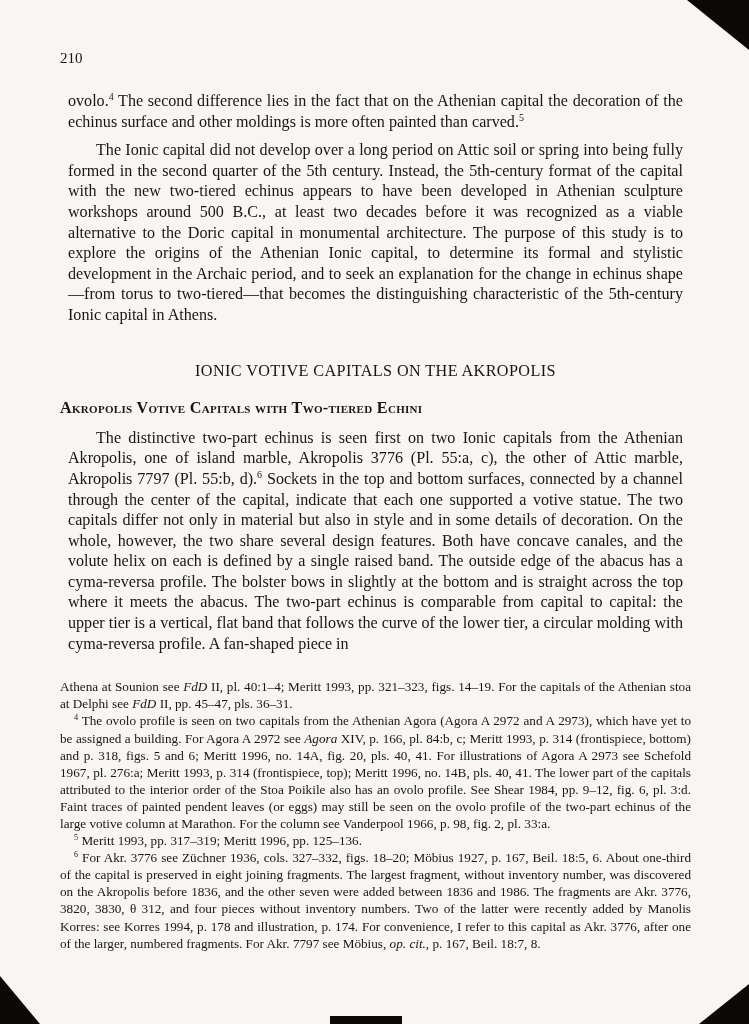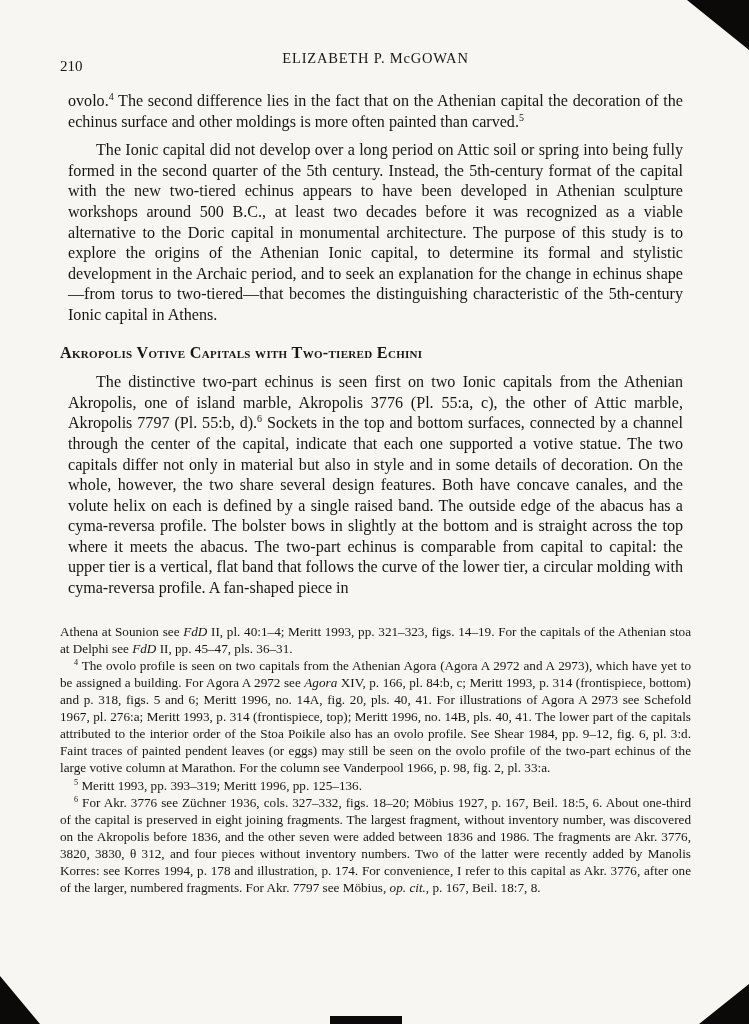"210" .page-number { top: 8px -> 0 }
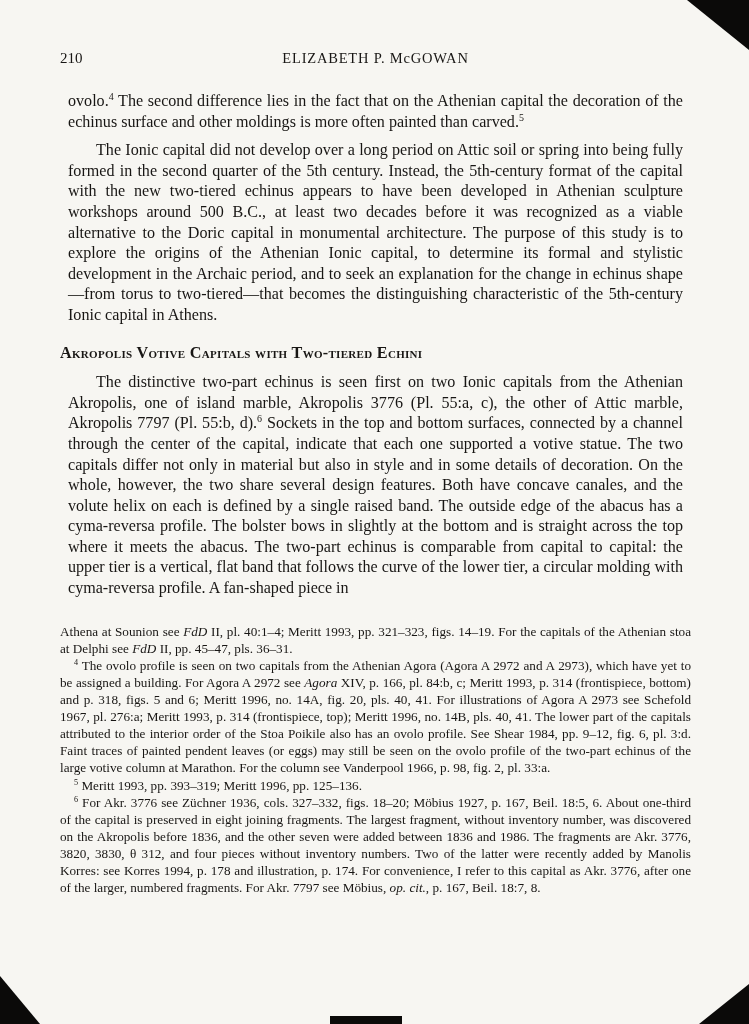"ELIZABETH P. McGOWAN" span.running-head { html: <span>ELIZABETH P. McGOWAN</span> -> none }
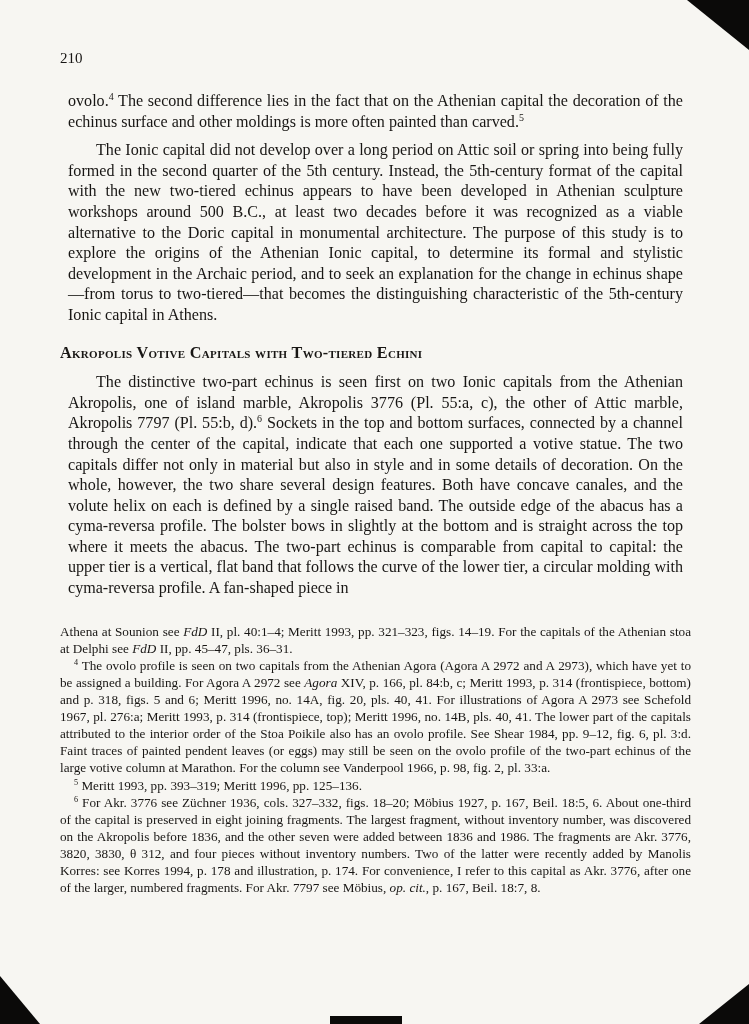"IONIC VOTIVE CAPITALS ON THE" h2.section-heading { html: none -> <h2>IONIC VOTIVE CAPITALS ON THE AKROPOLIS</h2> }
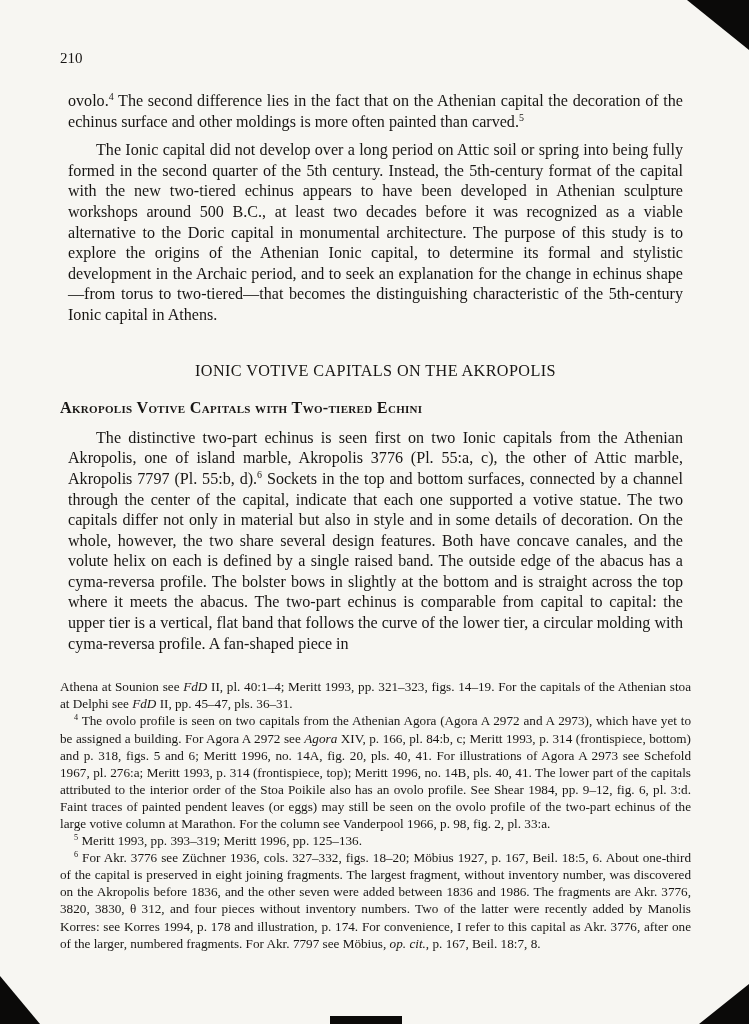"Meritt 1993, pp. 393–319; Meritt" span { text: 393 -> 317 }
